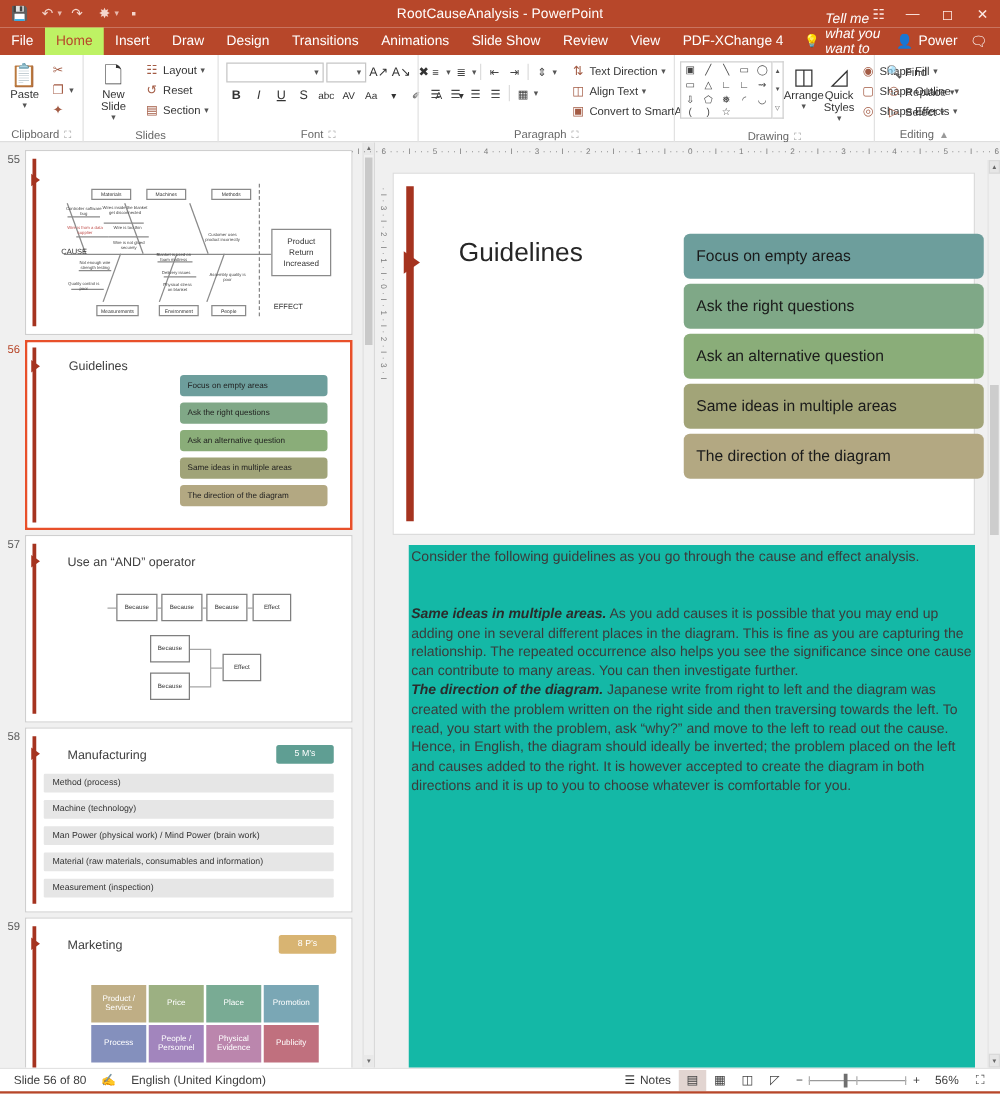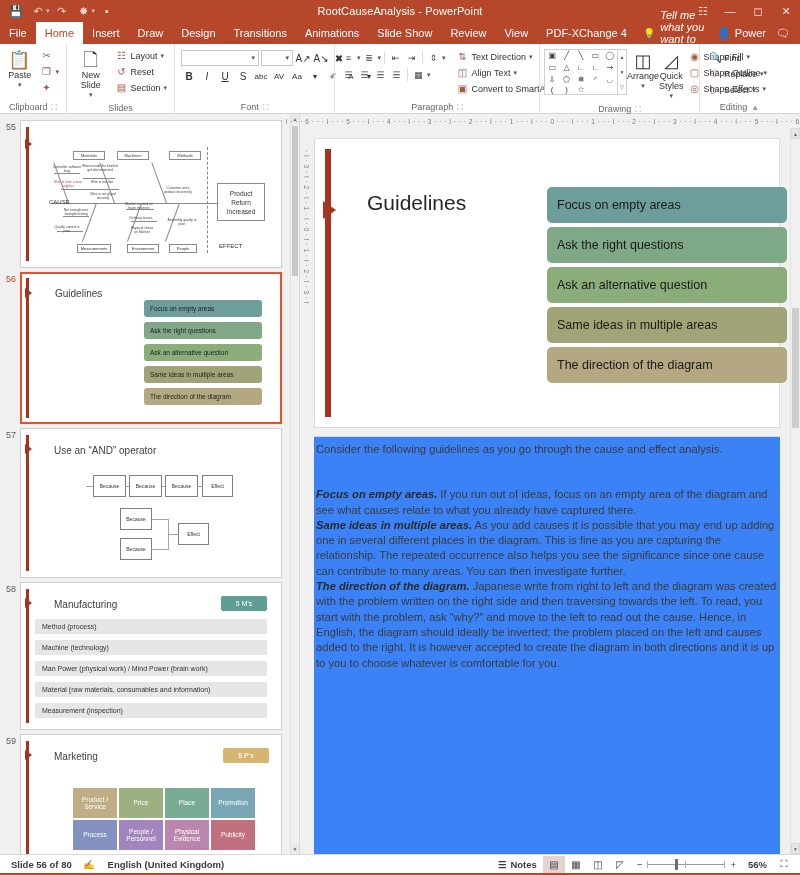"Home" .tab.active { background: #ffffff -> #bef264 }
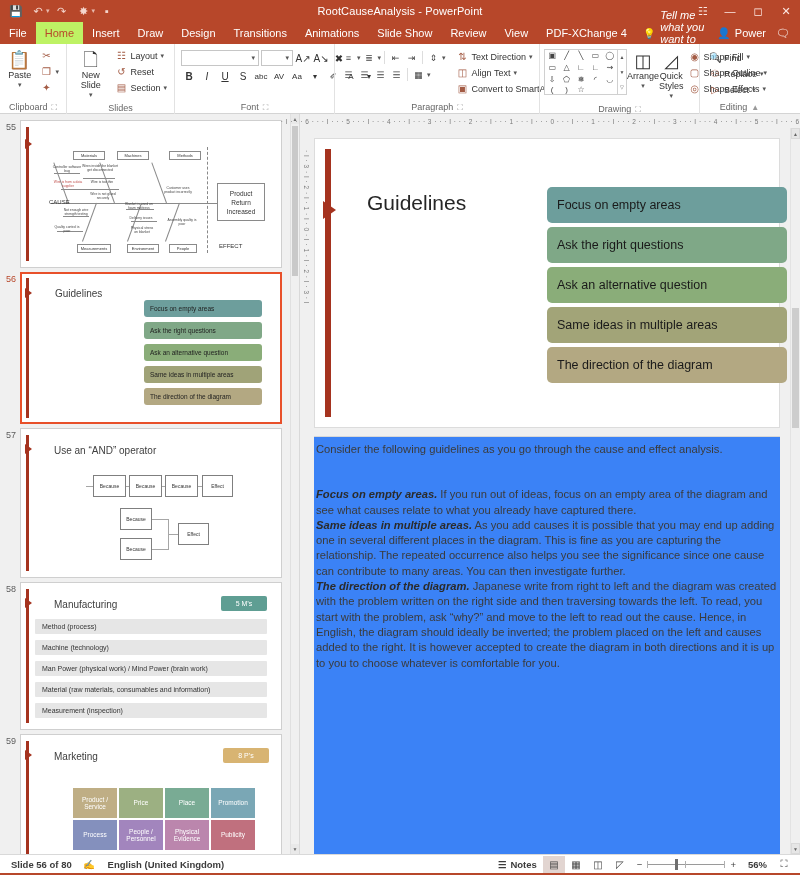"Consider the following guidelines as" .notespane { background: #3b82f6 -> #14b8a6; flex-direction: column -> row; margin-left: none -> 13px }
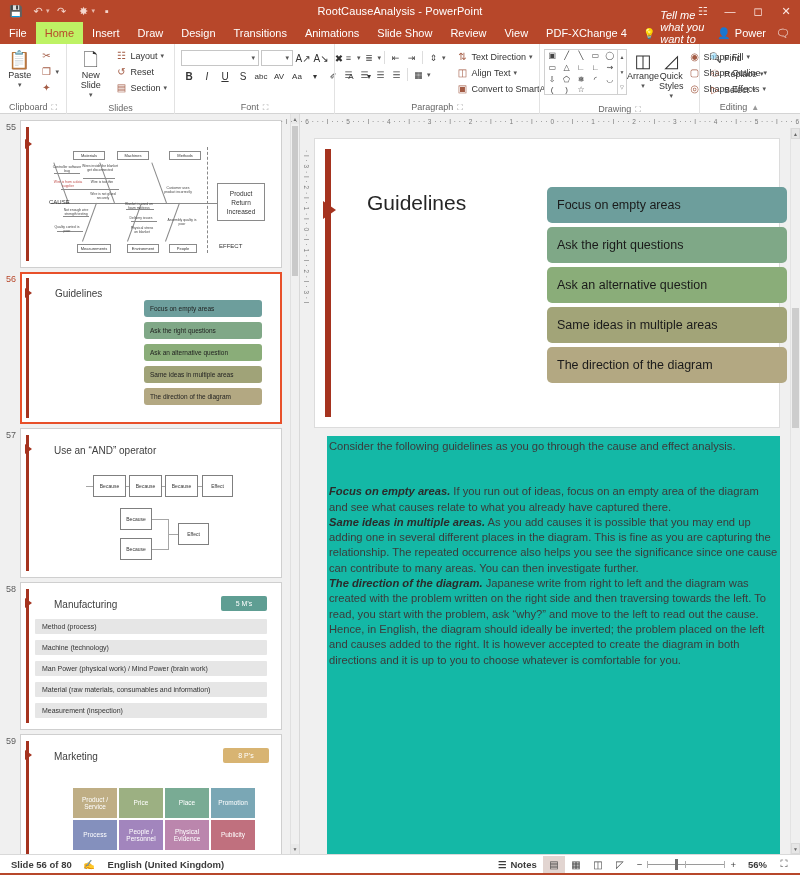"Focus on empty areas. If" p { html: <p><b>Focus on empty areas.</b><span> If you run out of ideas, focus on an empty area of the diagram and see what causes relate to what you already have captured there.</span></p> -> none }
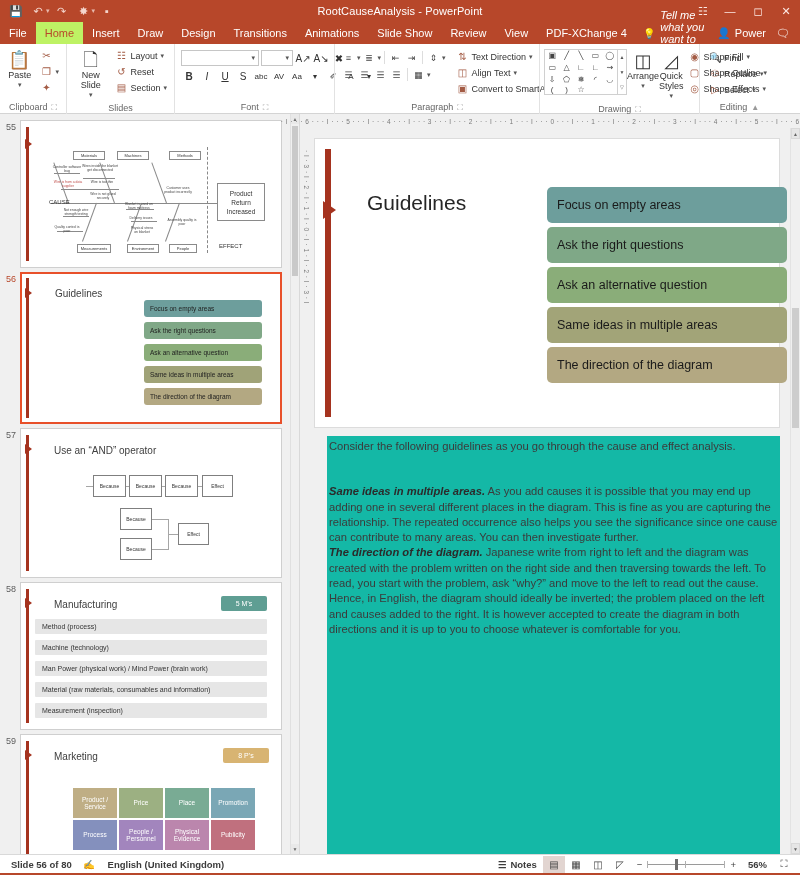"Slide 56 of 80" .sbitem { font-weight: bold -> none }
